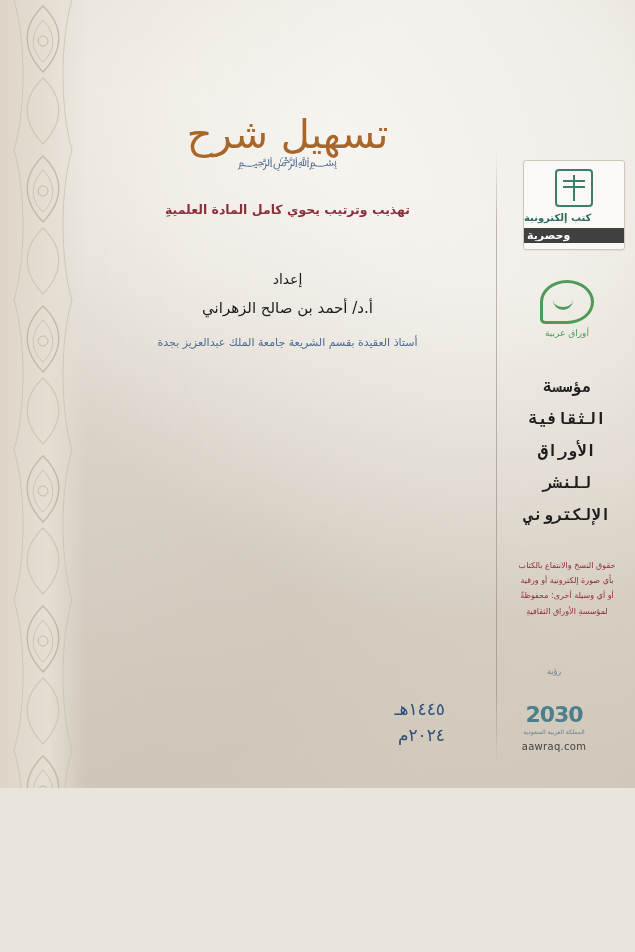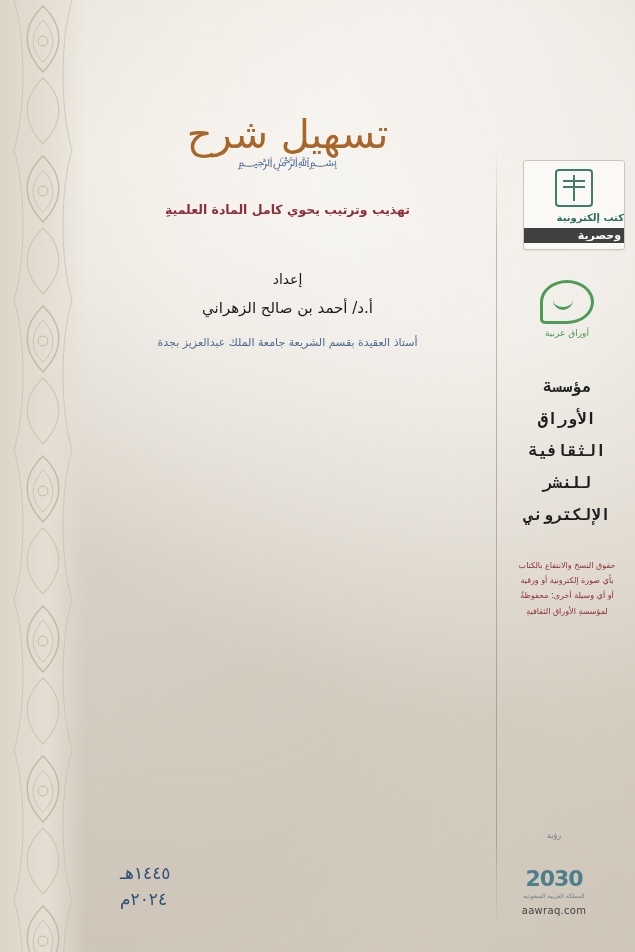"تسهيل شرح" .page { height: 952px -> 788px }
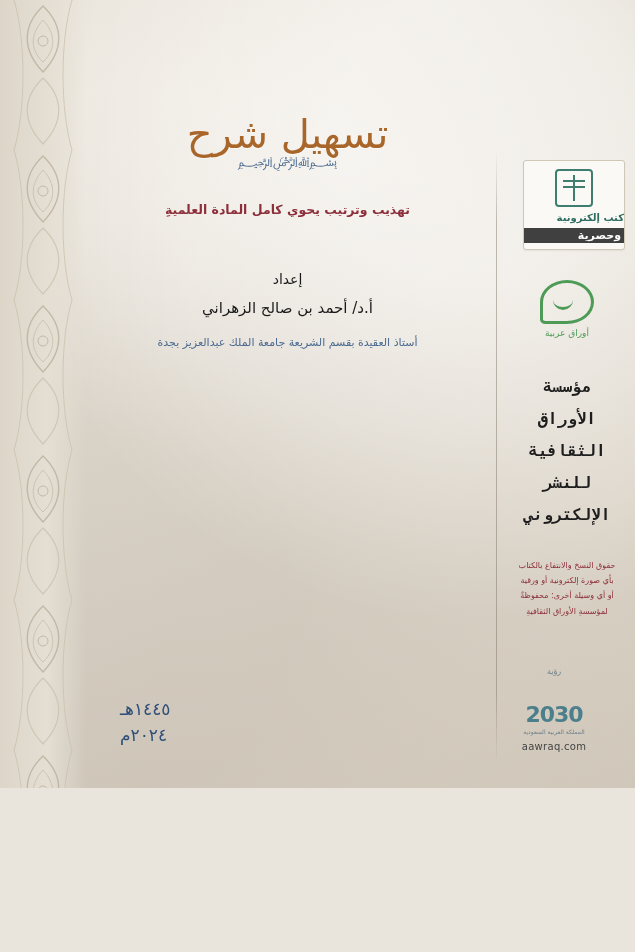"كتب إلكترونية" .badge { text-align: right -> left }
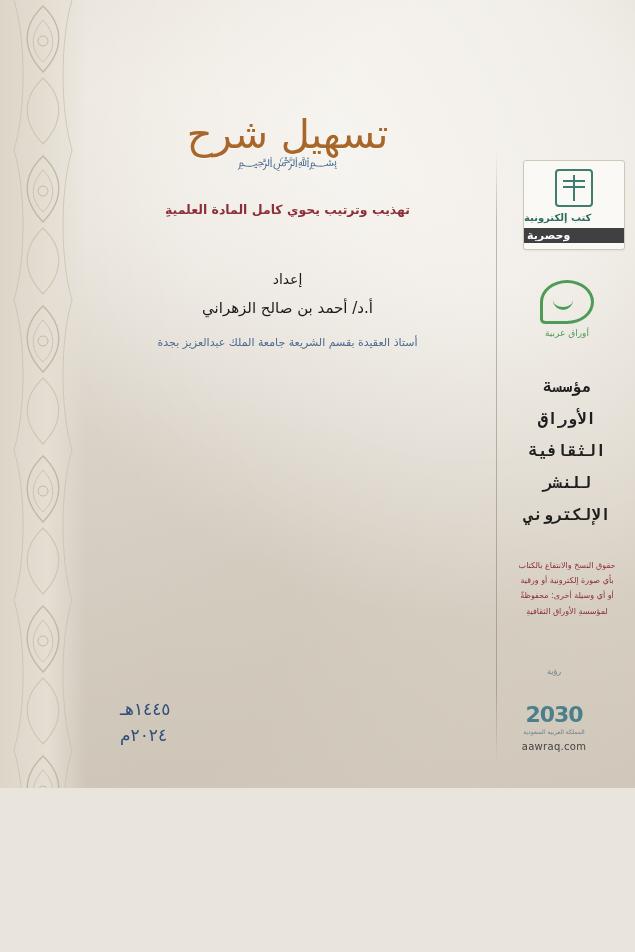"الأوراق" div { order: before "الثقافية" -> after "الثقافية" }
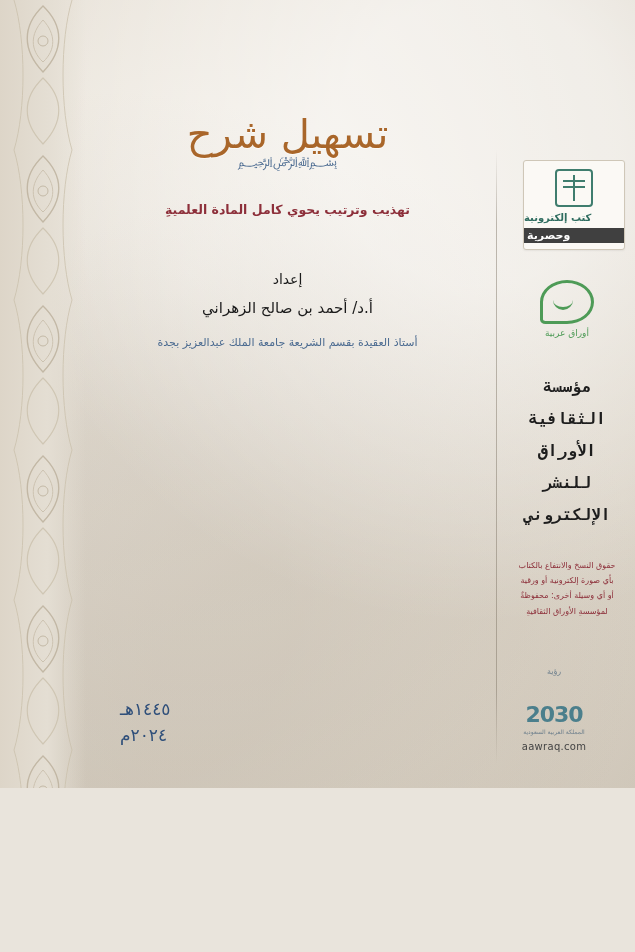"١٤٤٥هـ" .years { text-align: left -> right }
